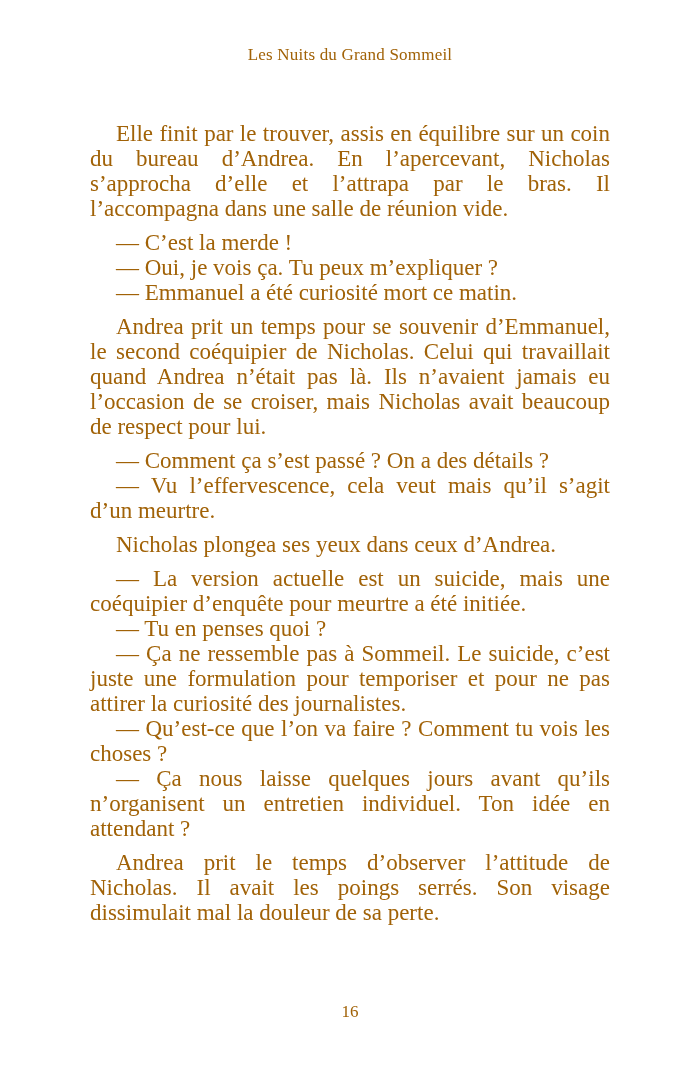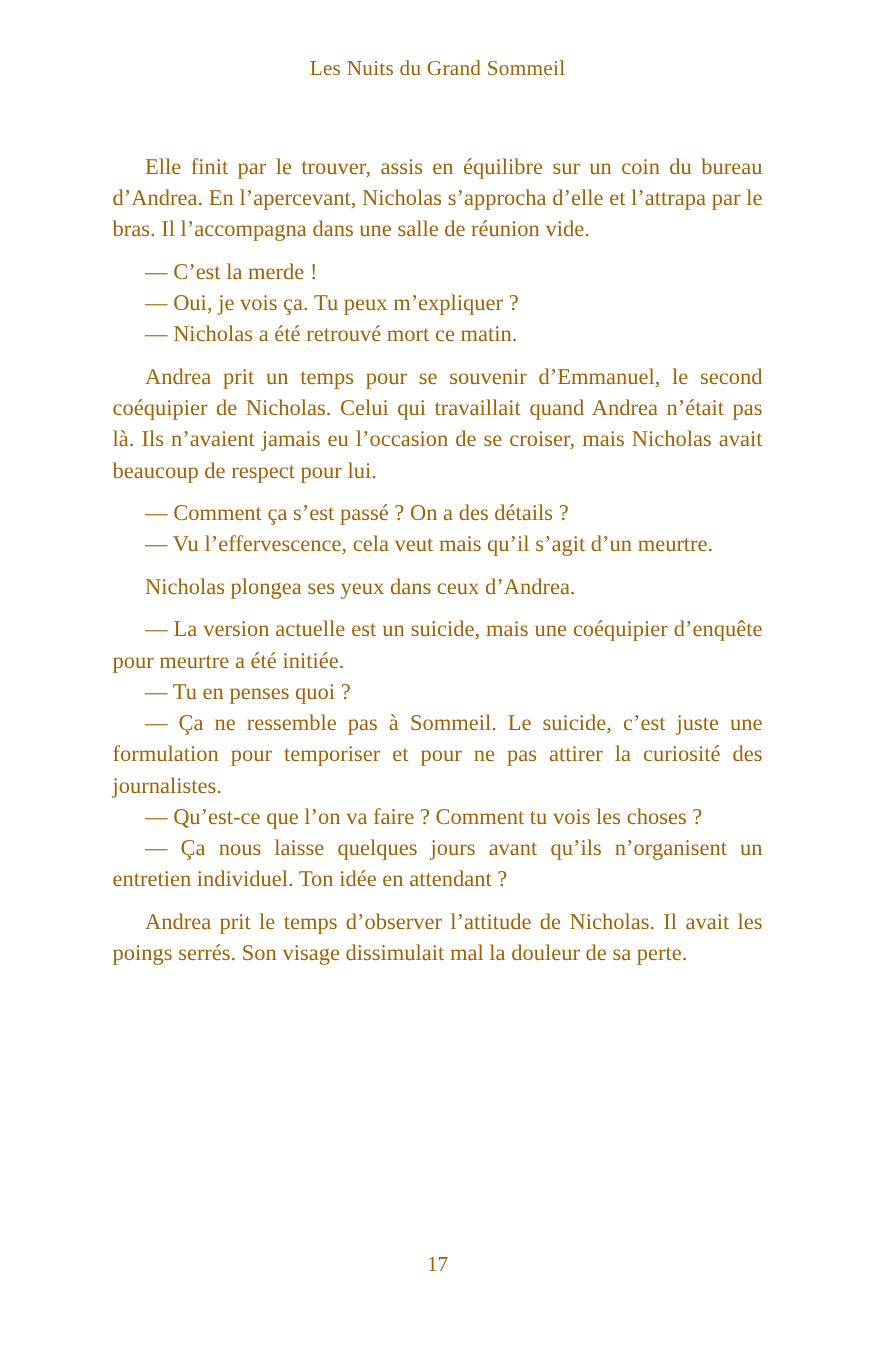"Elle finit par le trouver," .body-text { font-size: 18px -> 23px }
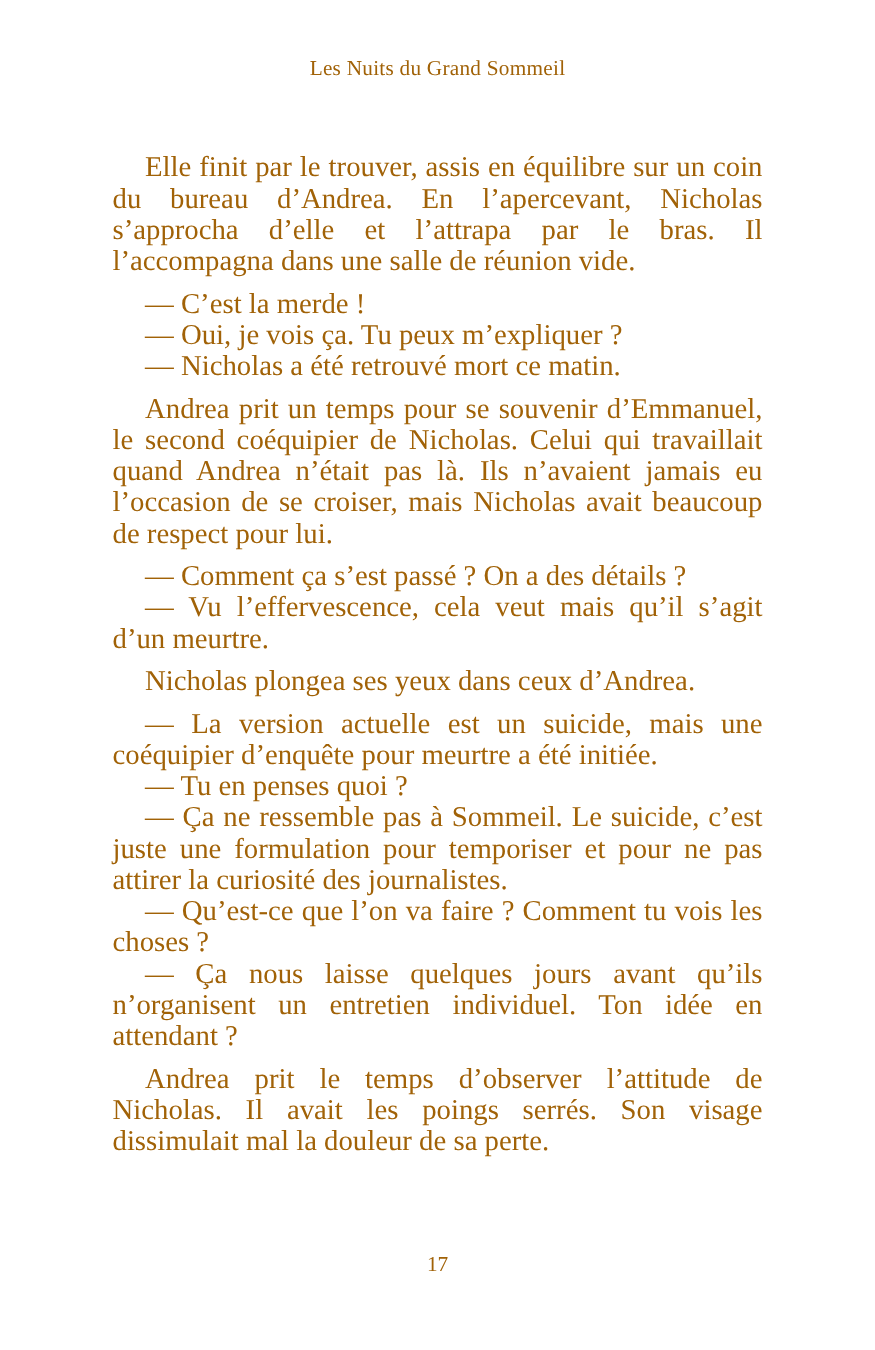"— Nicholas a été retrouvé" p.dialogue { text: Nicholas a été retrouvé -> Emmanuel a été curiosité }
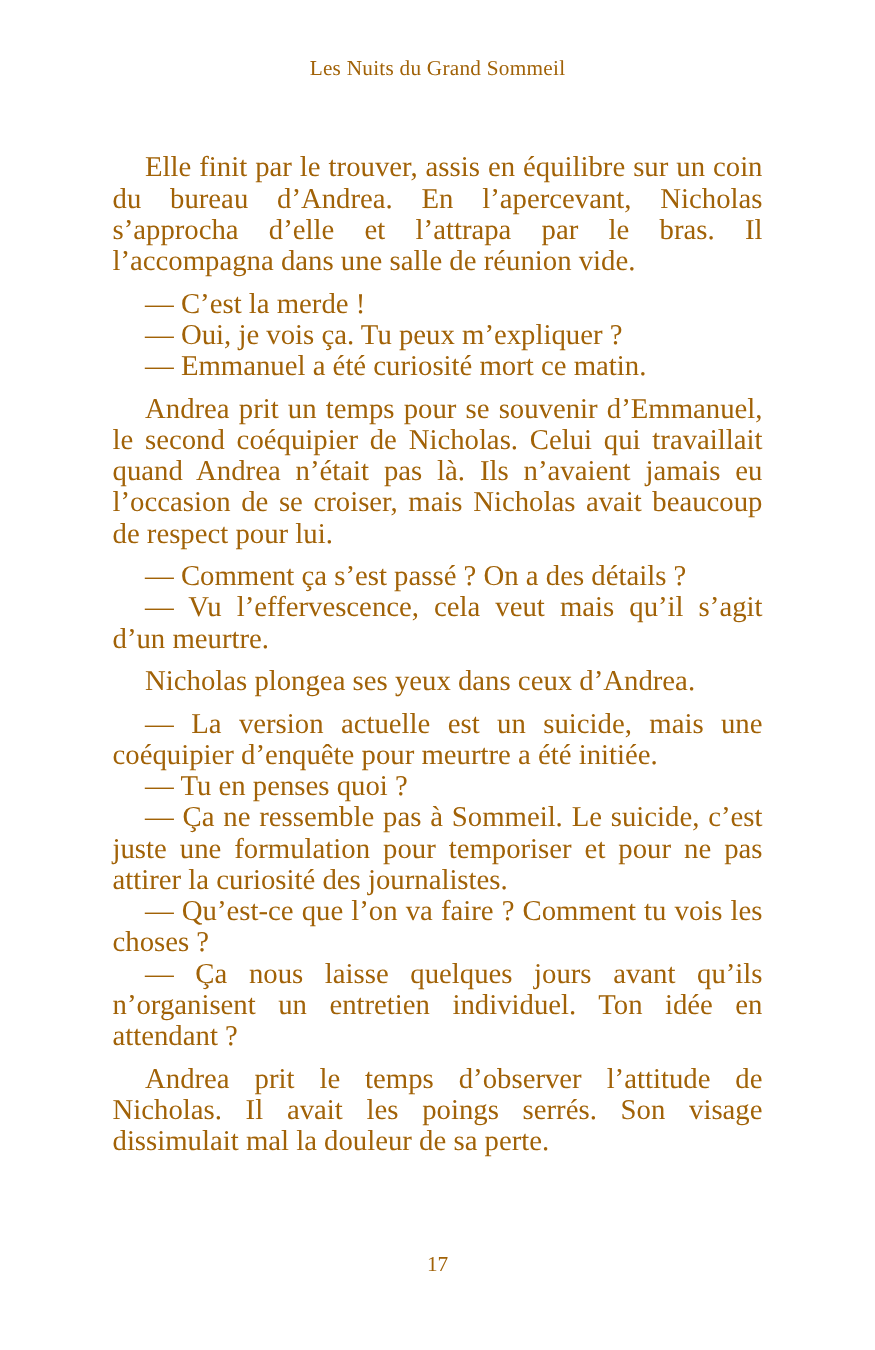"17" div.page-number { text: 17 -> 16 }
